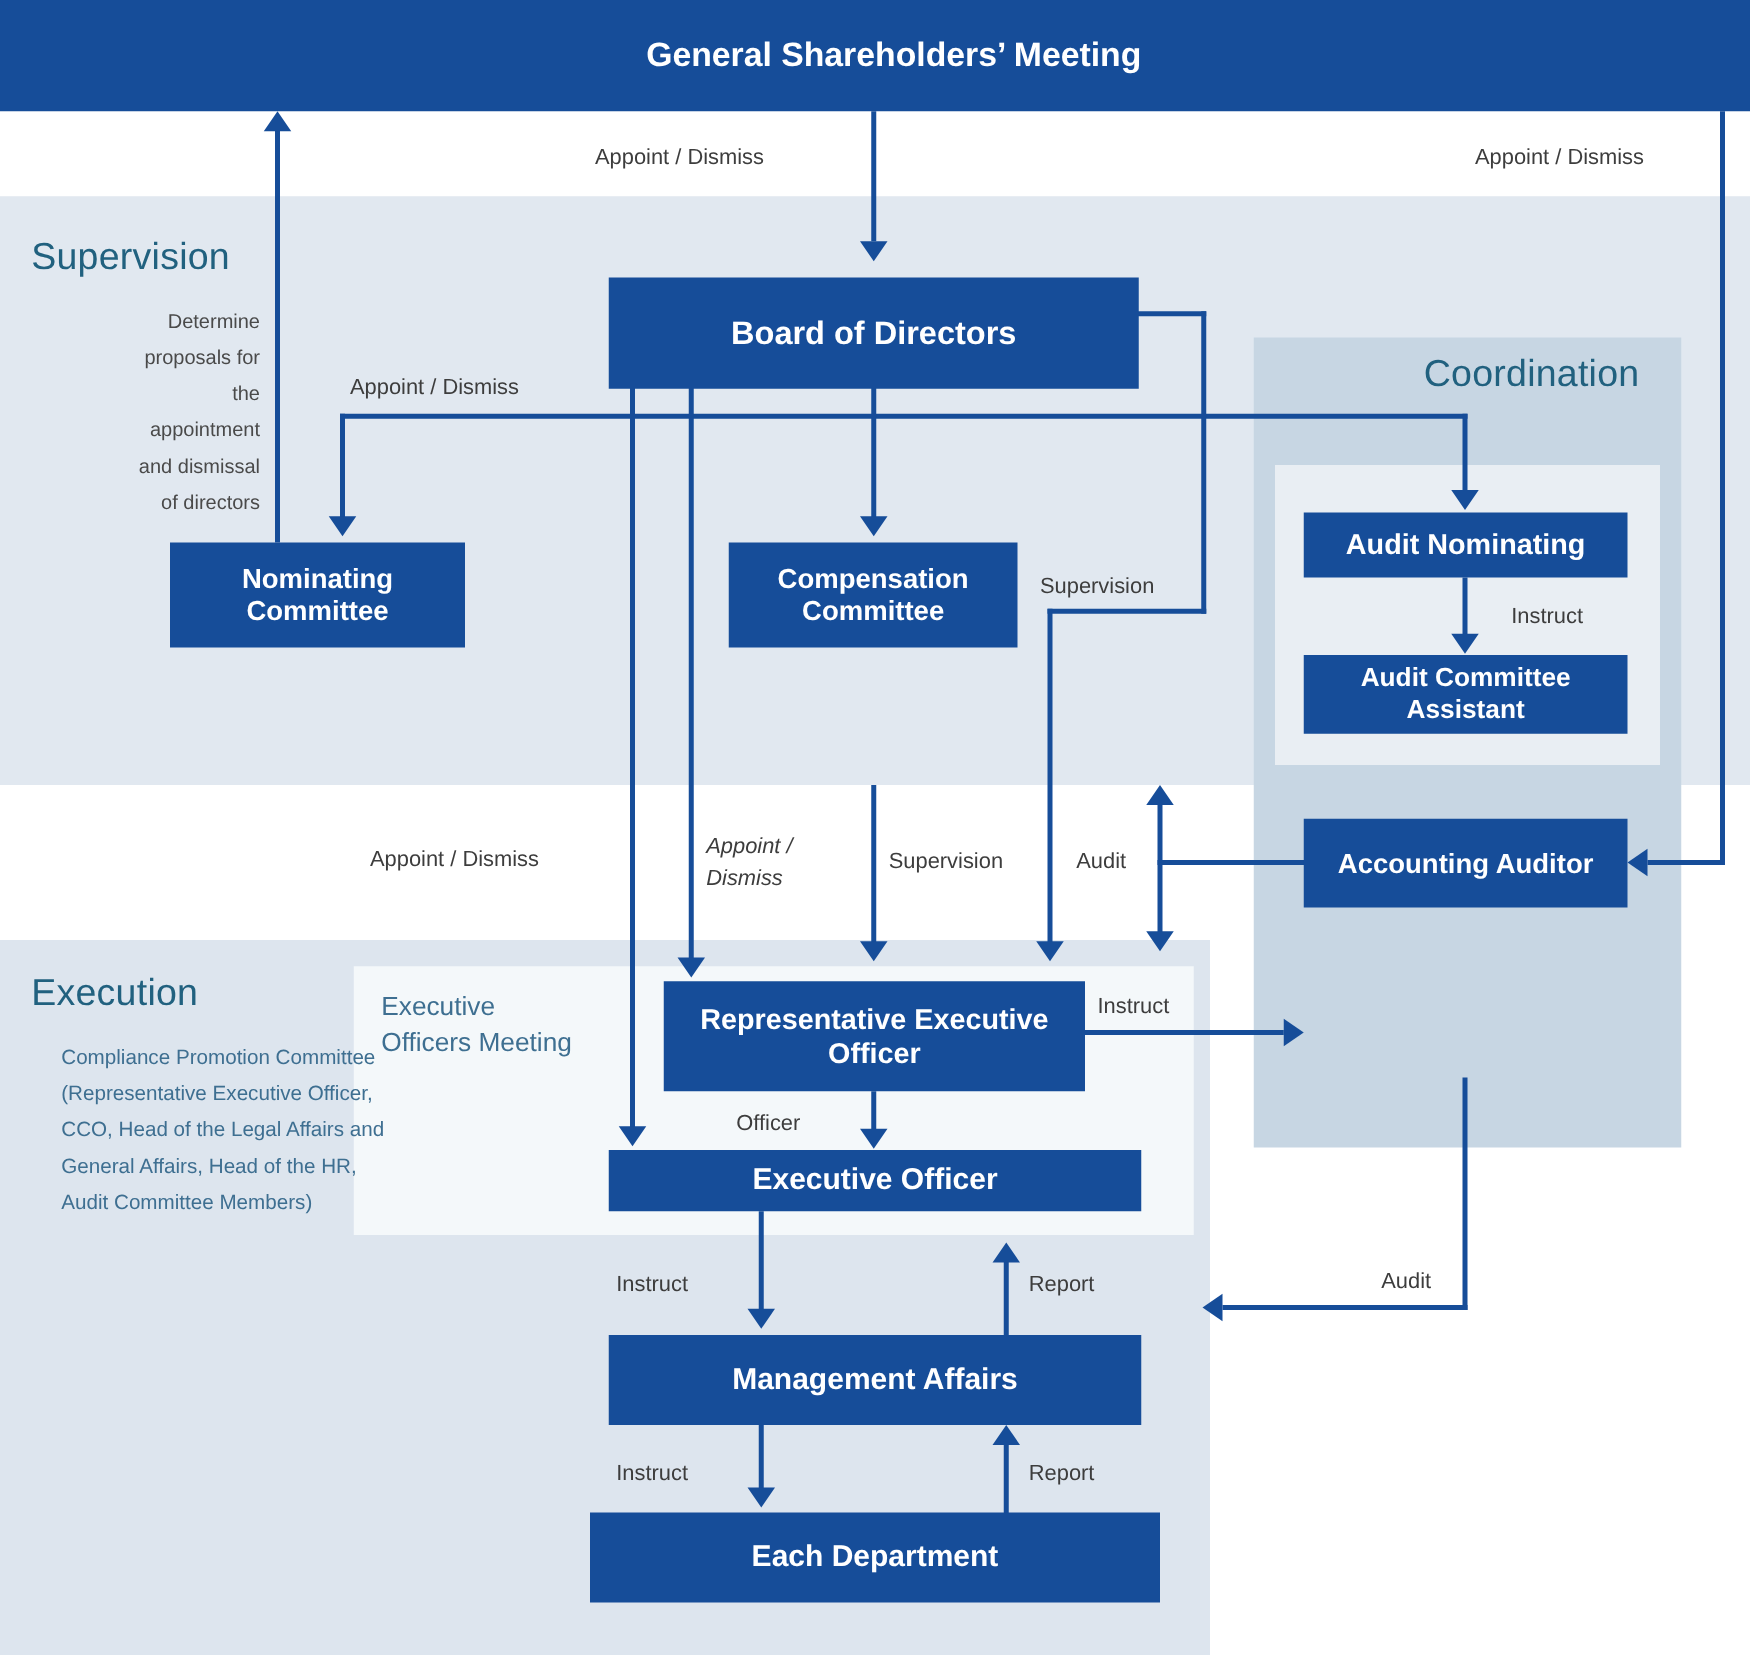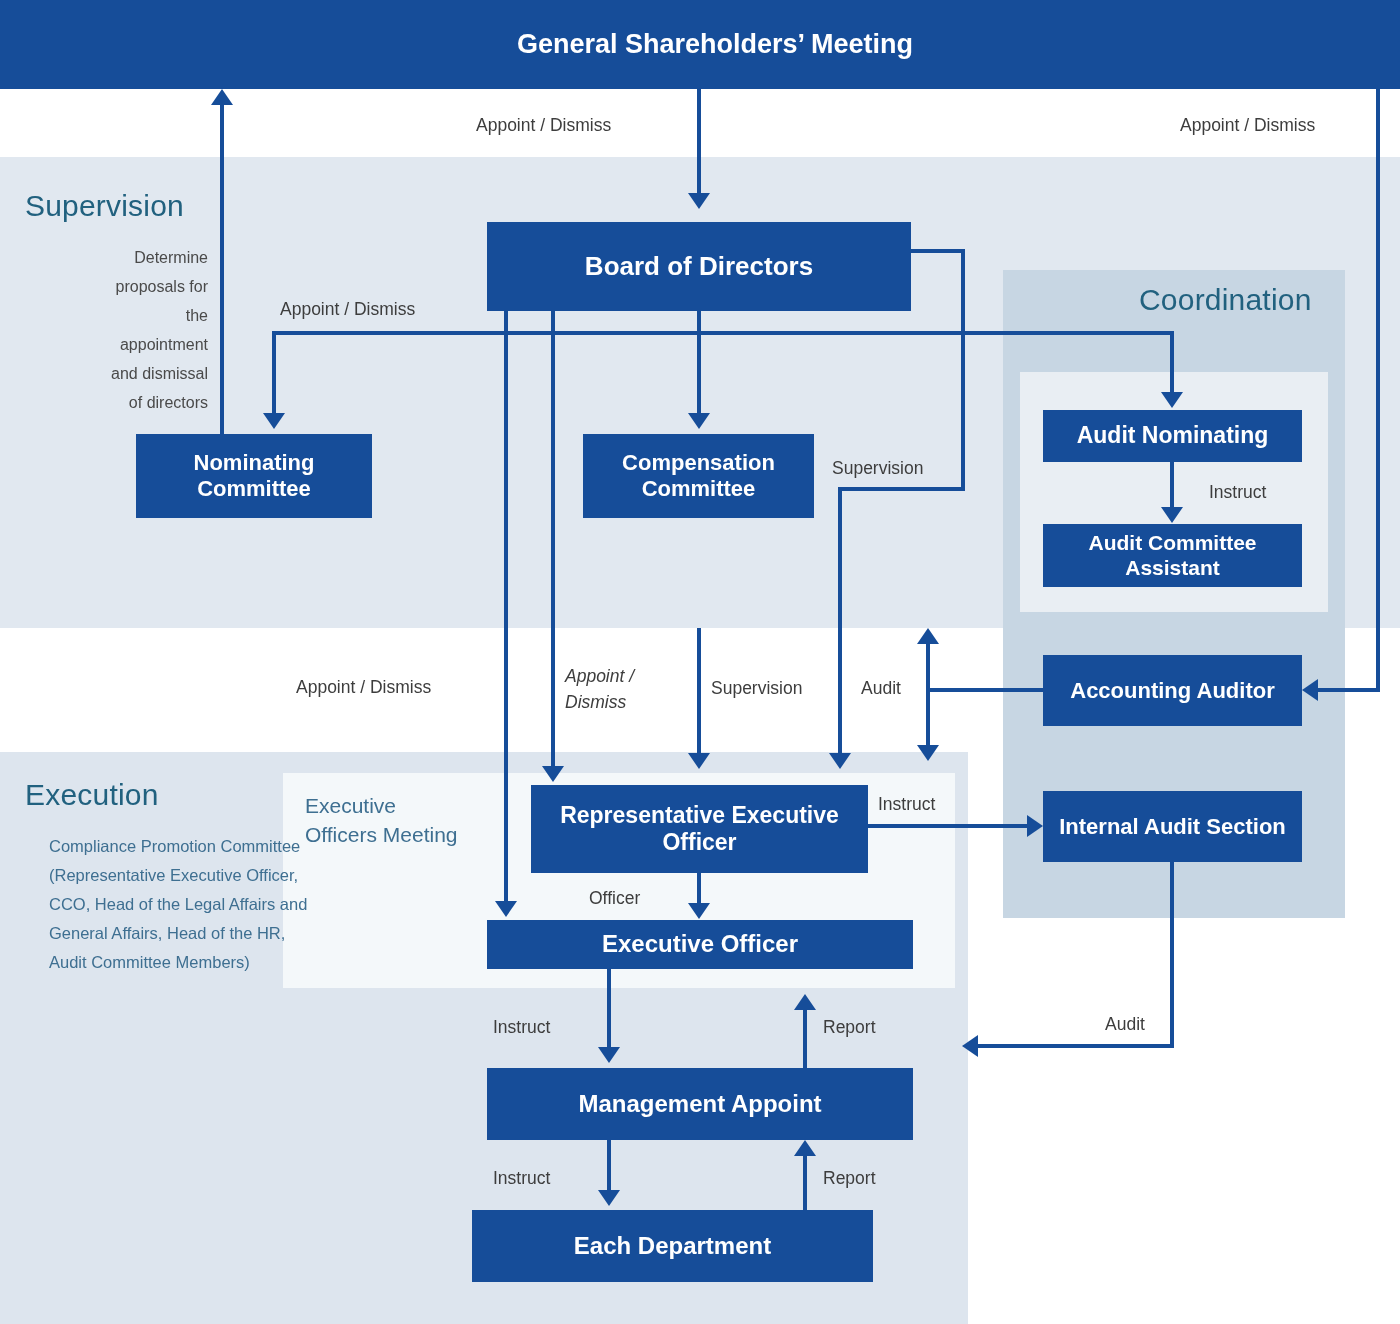"Internal Audit Section" div.box { html: <div> <span>Internal Audit Section</span> </div> -> none }
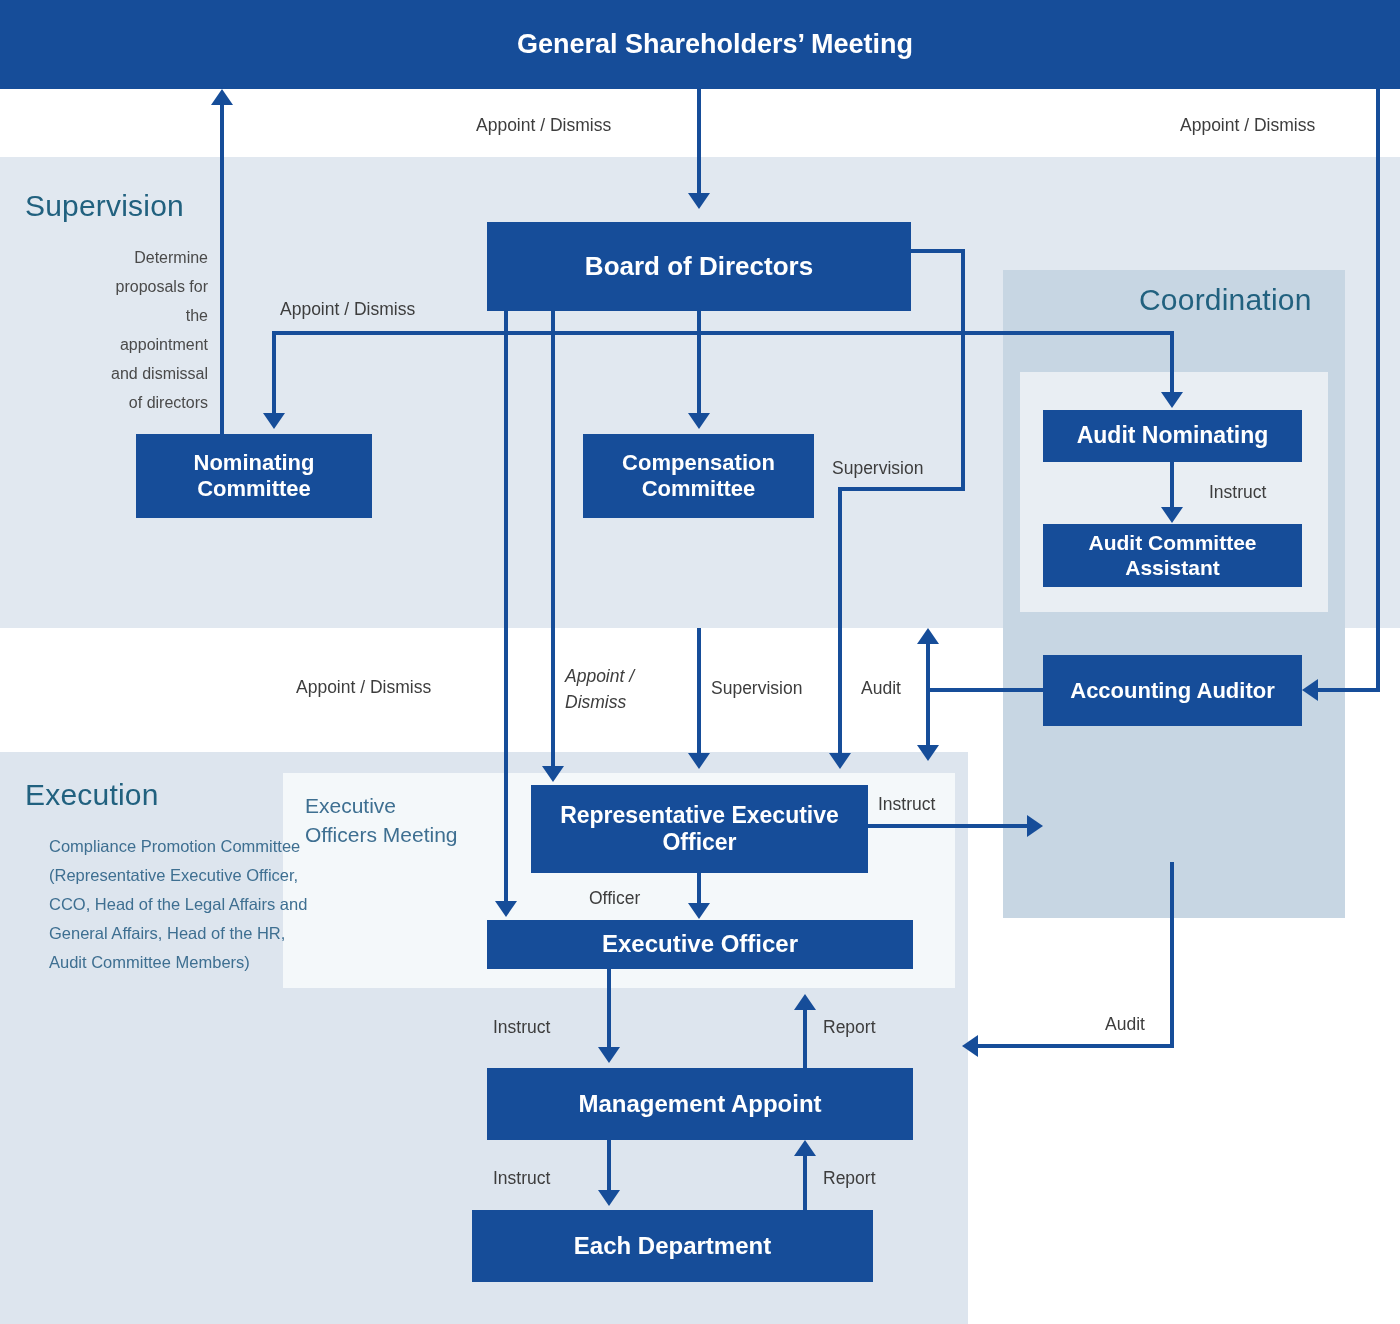"Management Appoint" span { text: Appoint -> Affairs }
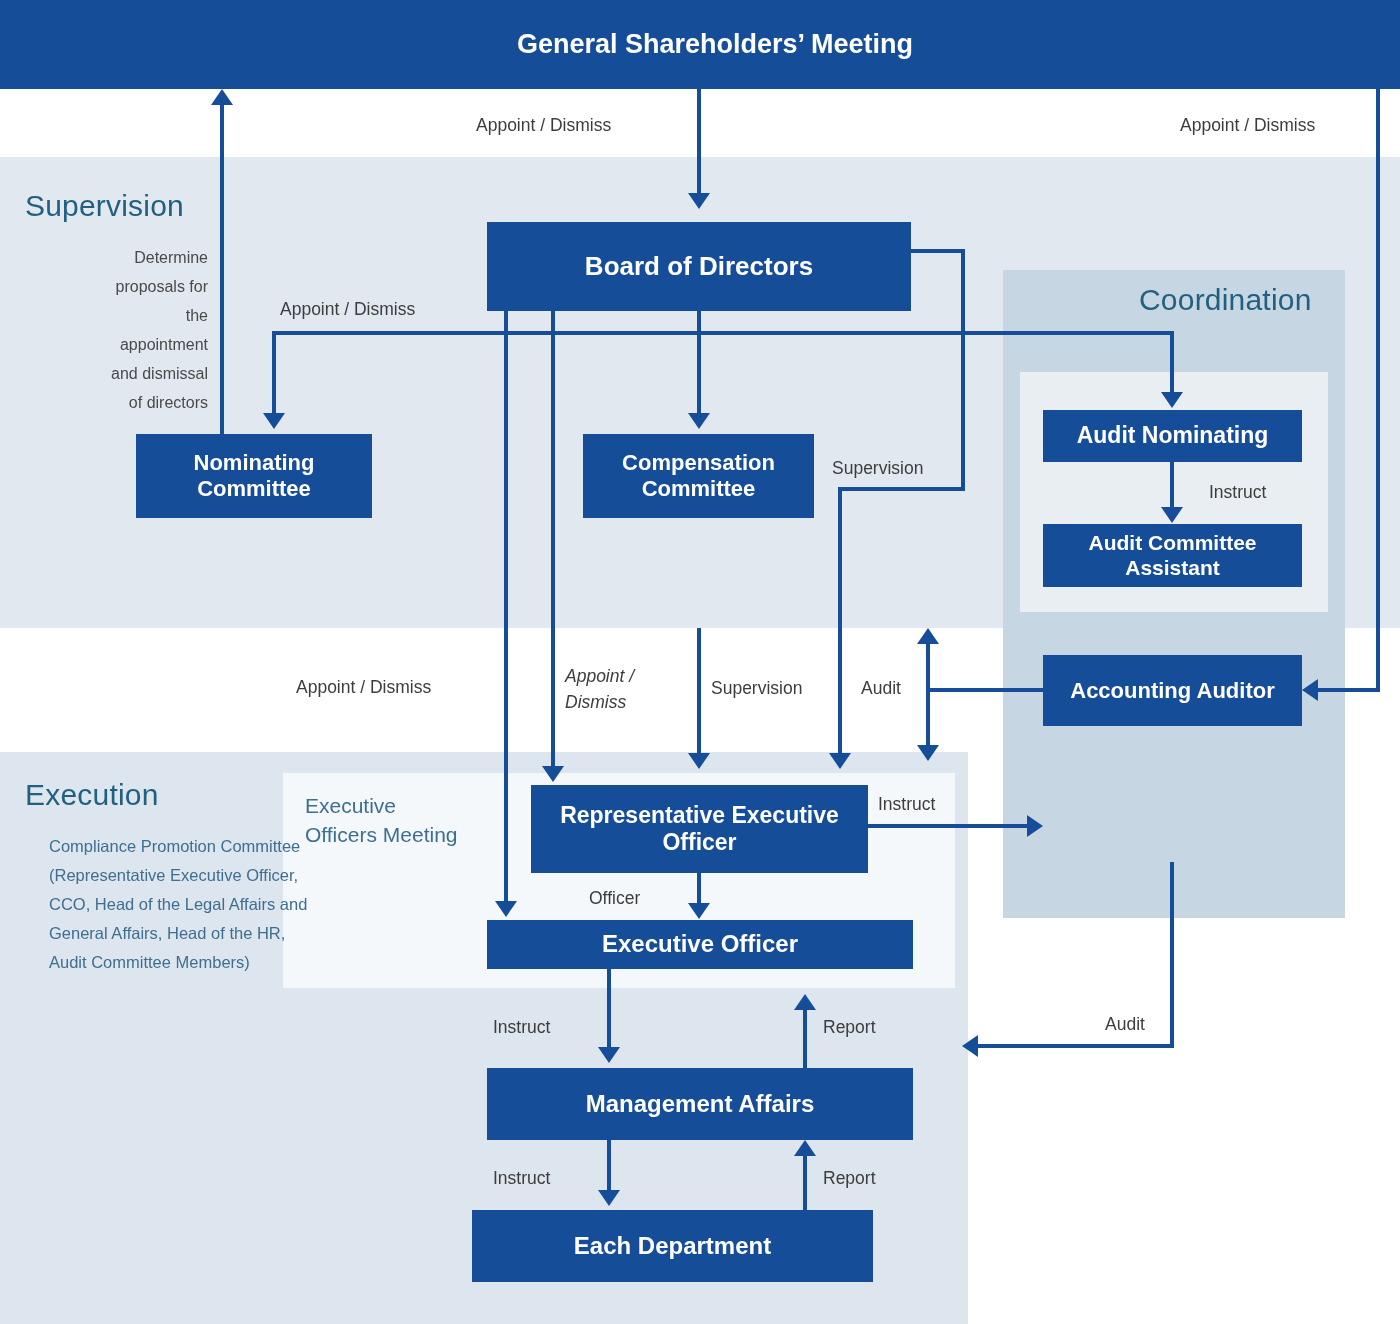"Each Department" #box-dept { width: 401px -> 456px }
